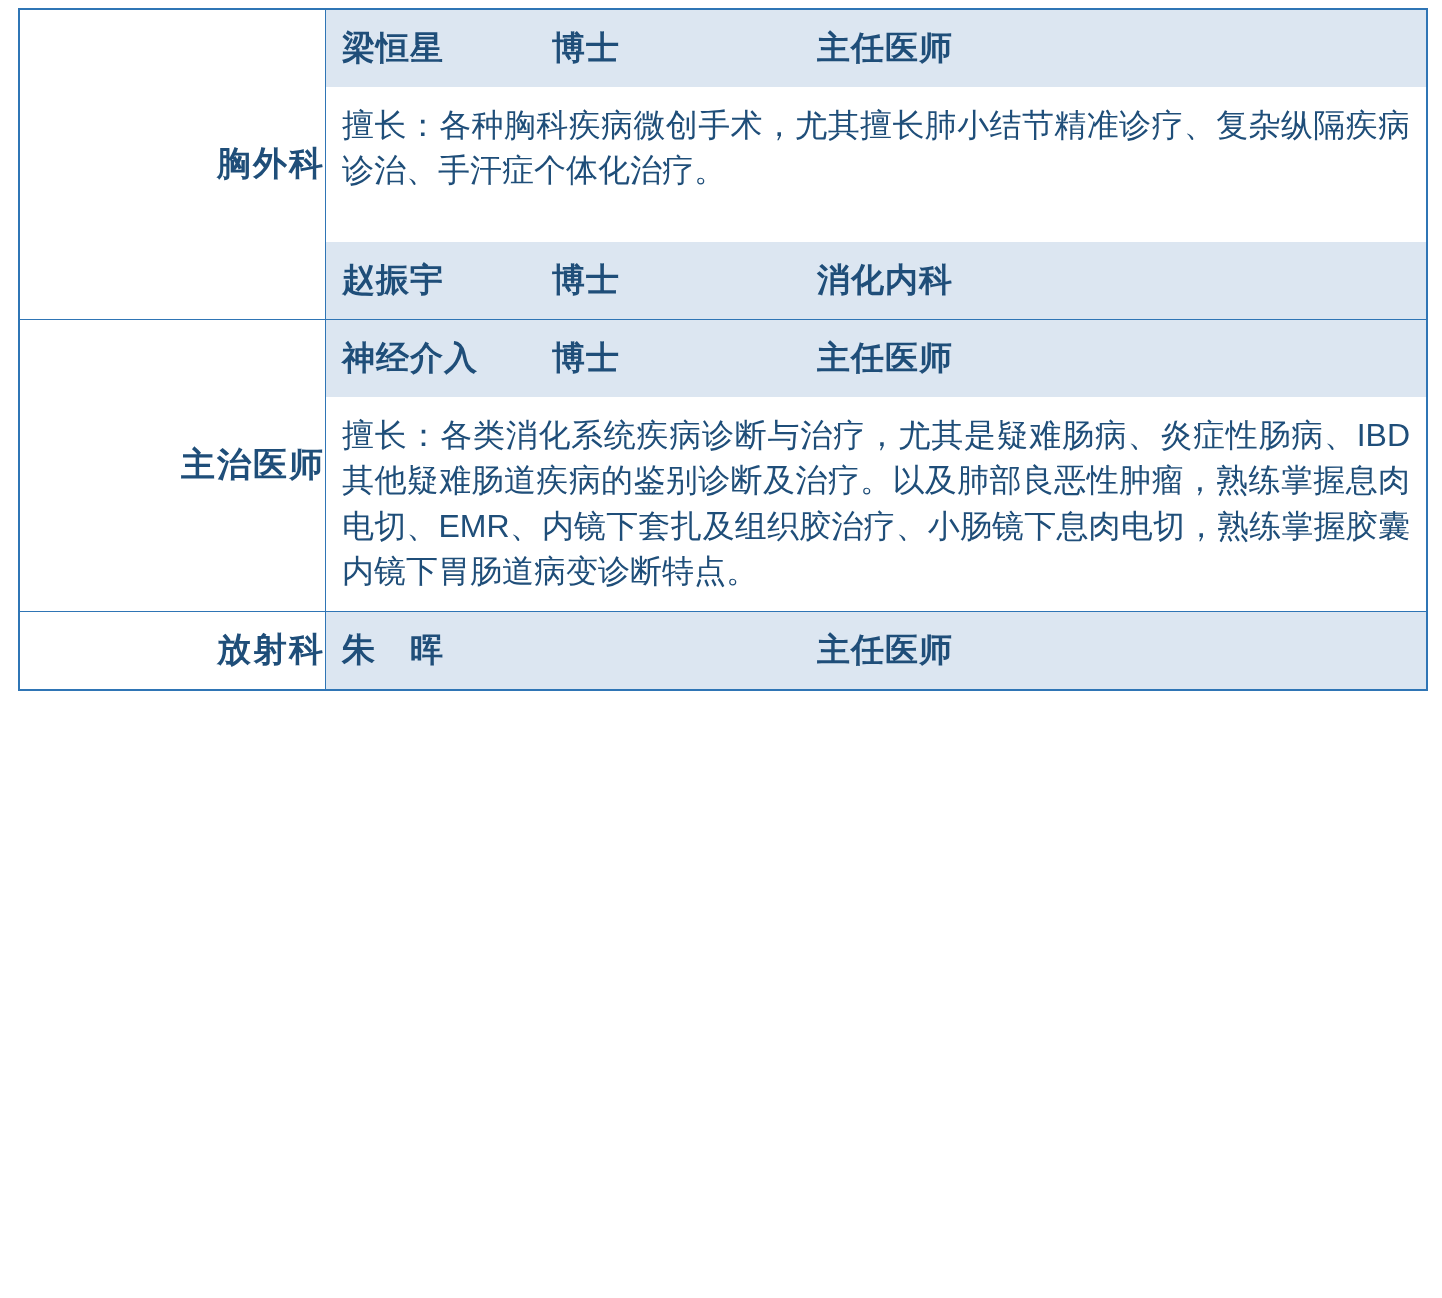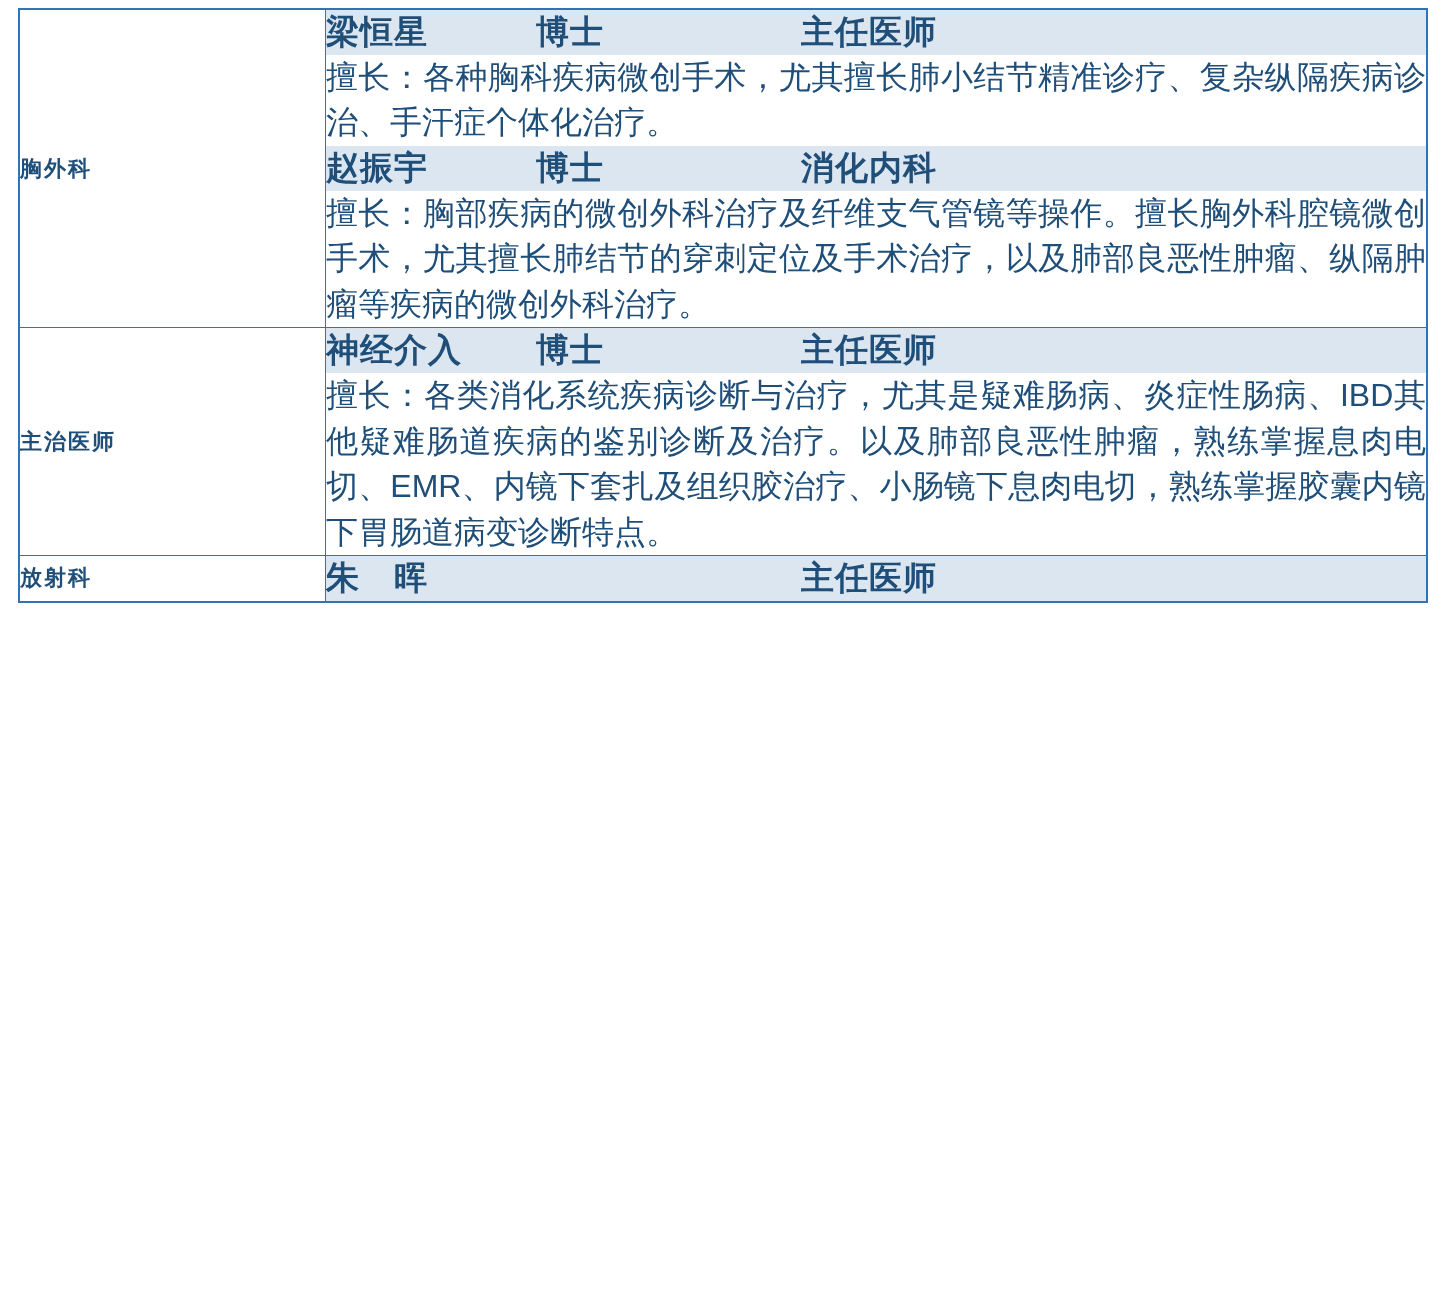"梁恒星 博士 主任医师" table.docs td { padding: 0 -> 16px }
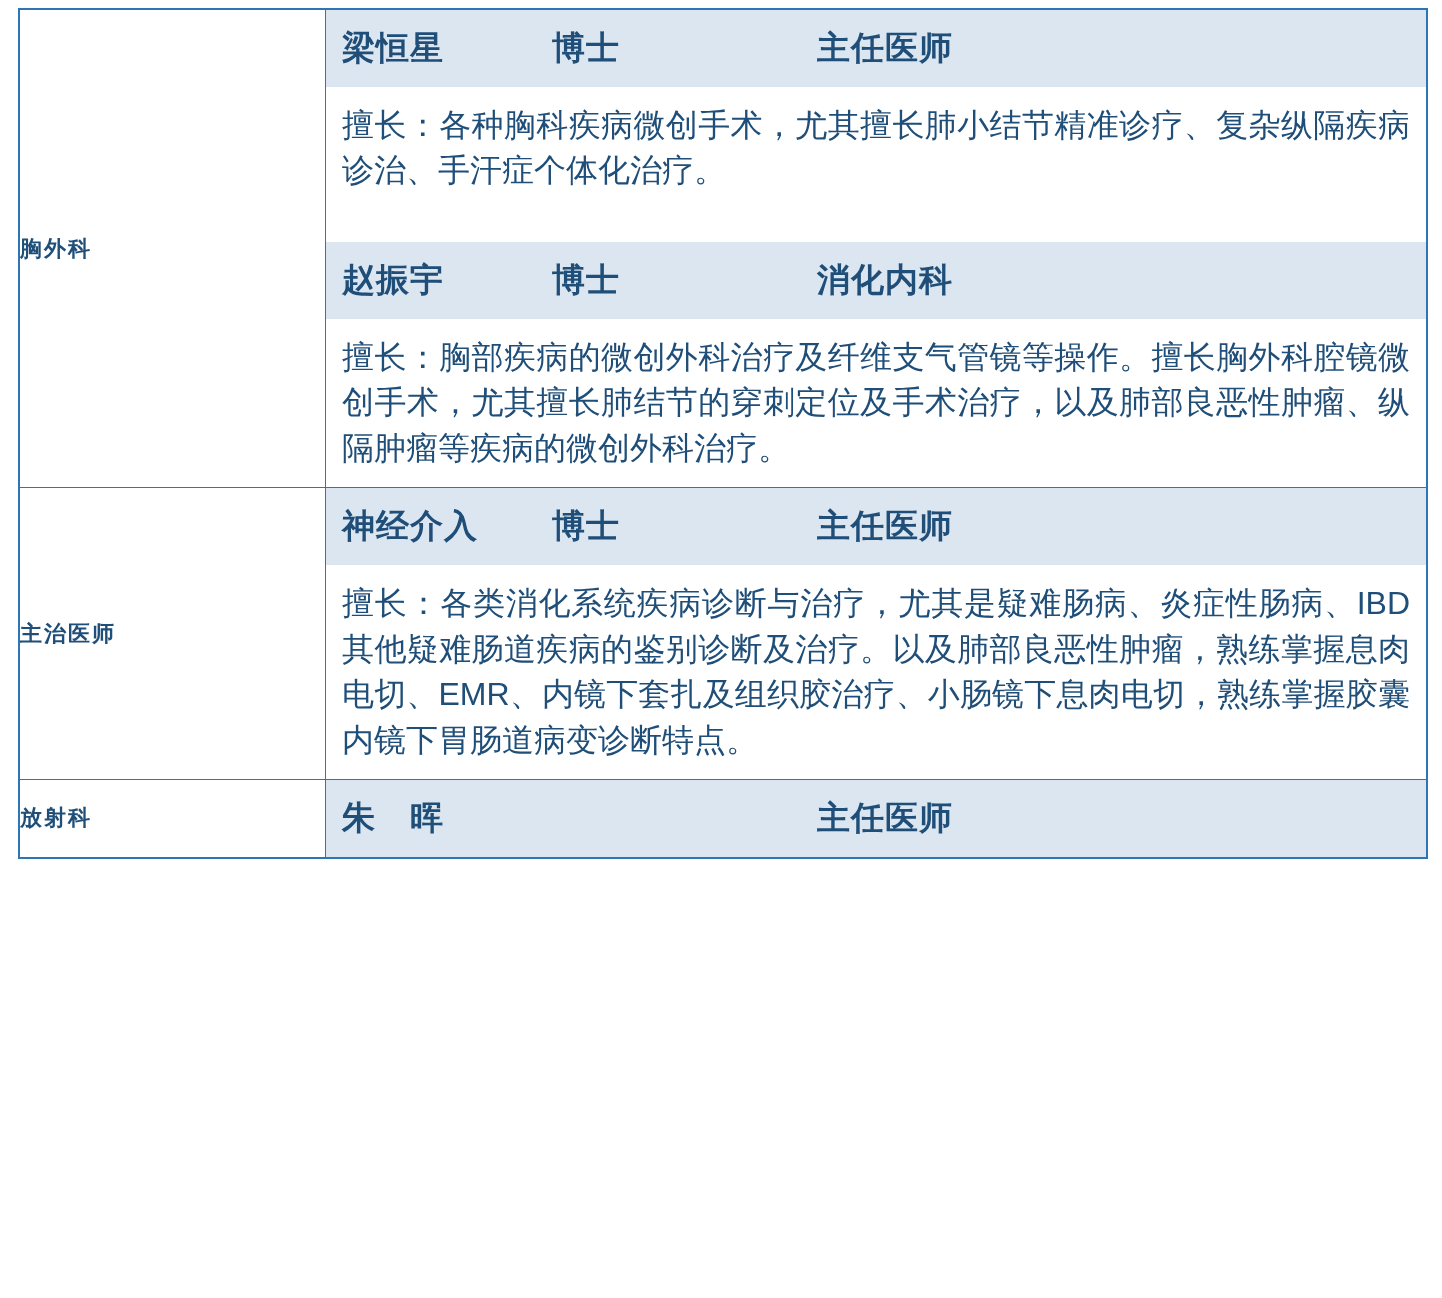"胸外科" .dept-cell { font-size: 22px -> 34px; text-align: left -> right }
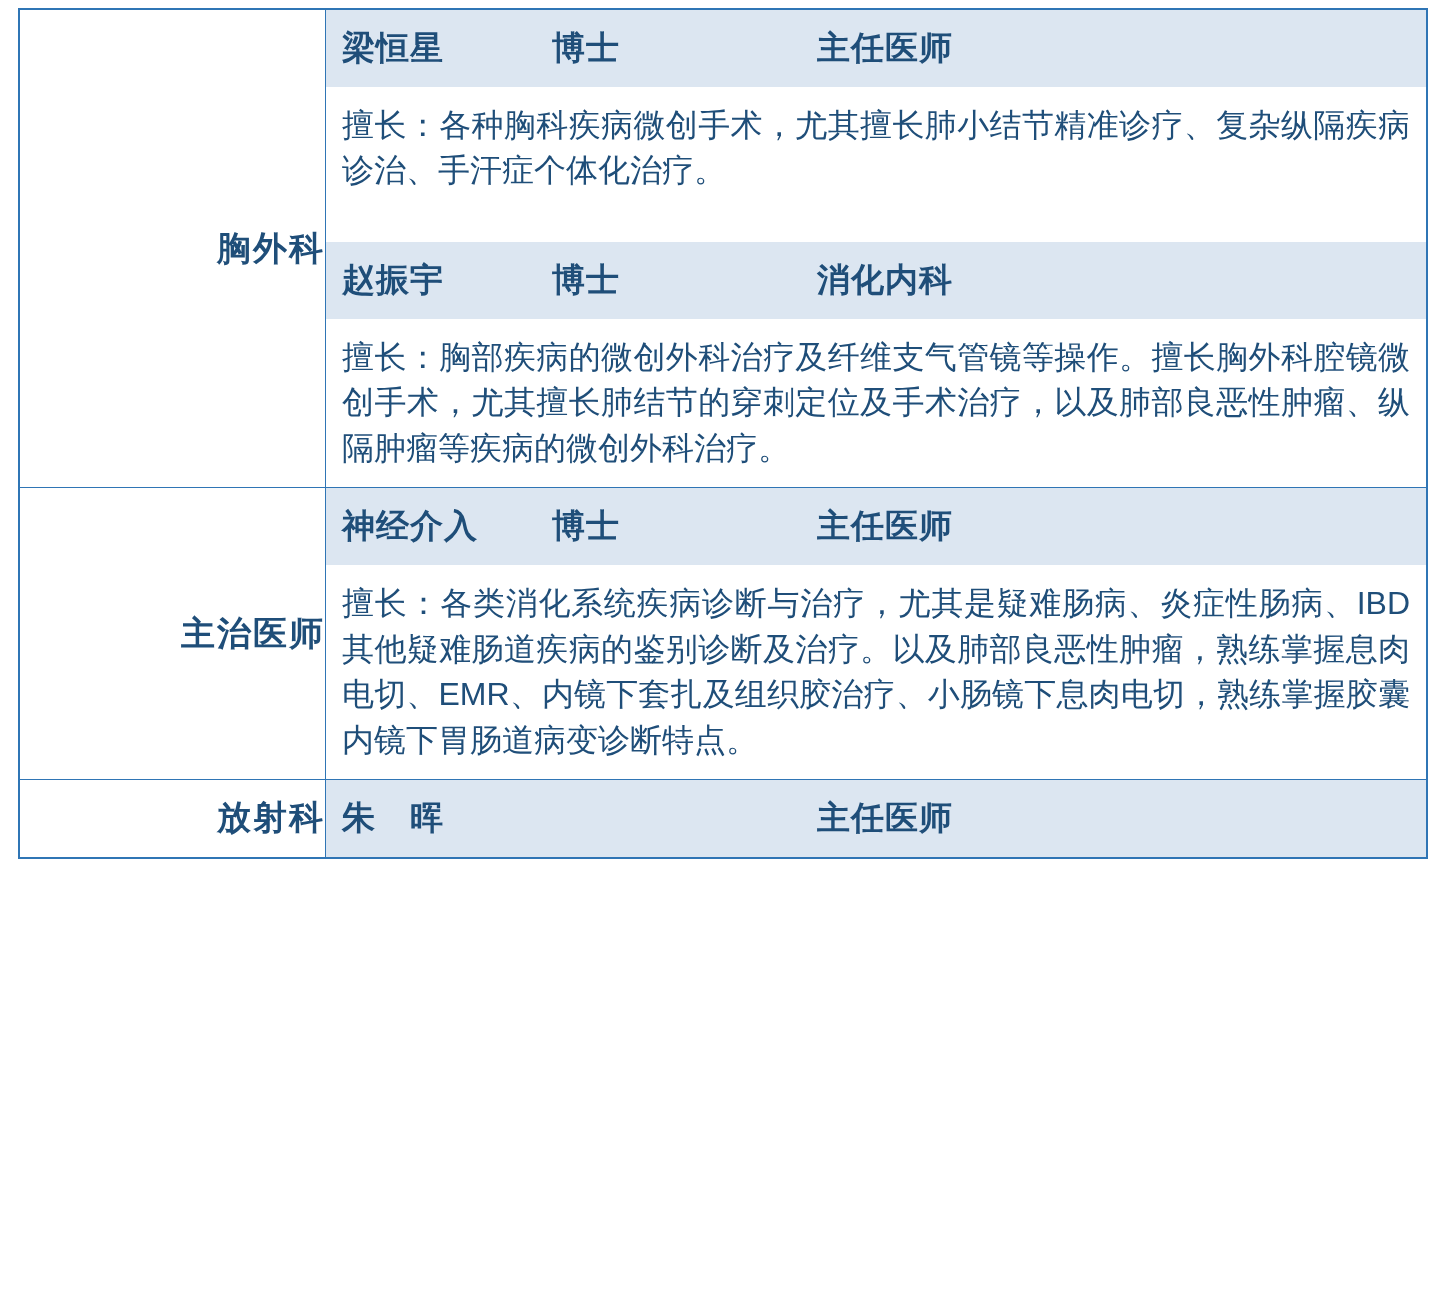"擅长：胸部疾病的微创外科治疗及纤维支气管镜等操作。擅长胸外科腔镜微创手术，尤其擅" tr { html: <tr> <td>擅长：胸部疾病的微创外科治疗及纤维支气管镜等操作。擅长胸外科腔镜微创手术，尤其擅长肺结节的穿刺定位及手术治疗，以及肺部良恶性肿瘤、纵隔肿瘤等疾病的微创外科治疗。</td> </tr> -> none }
